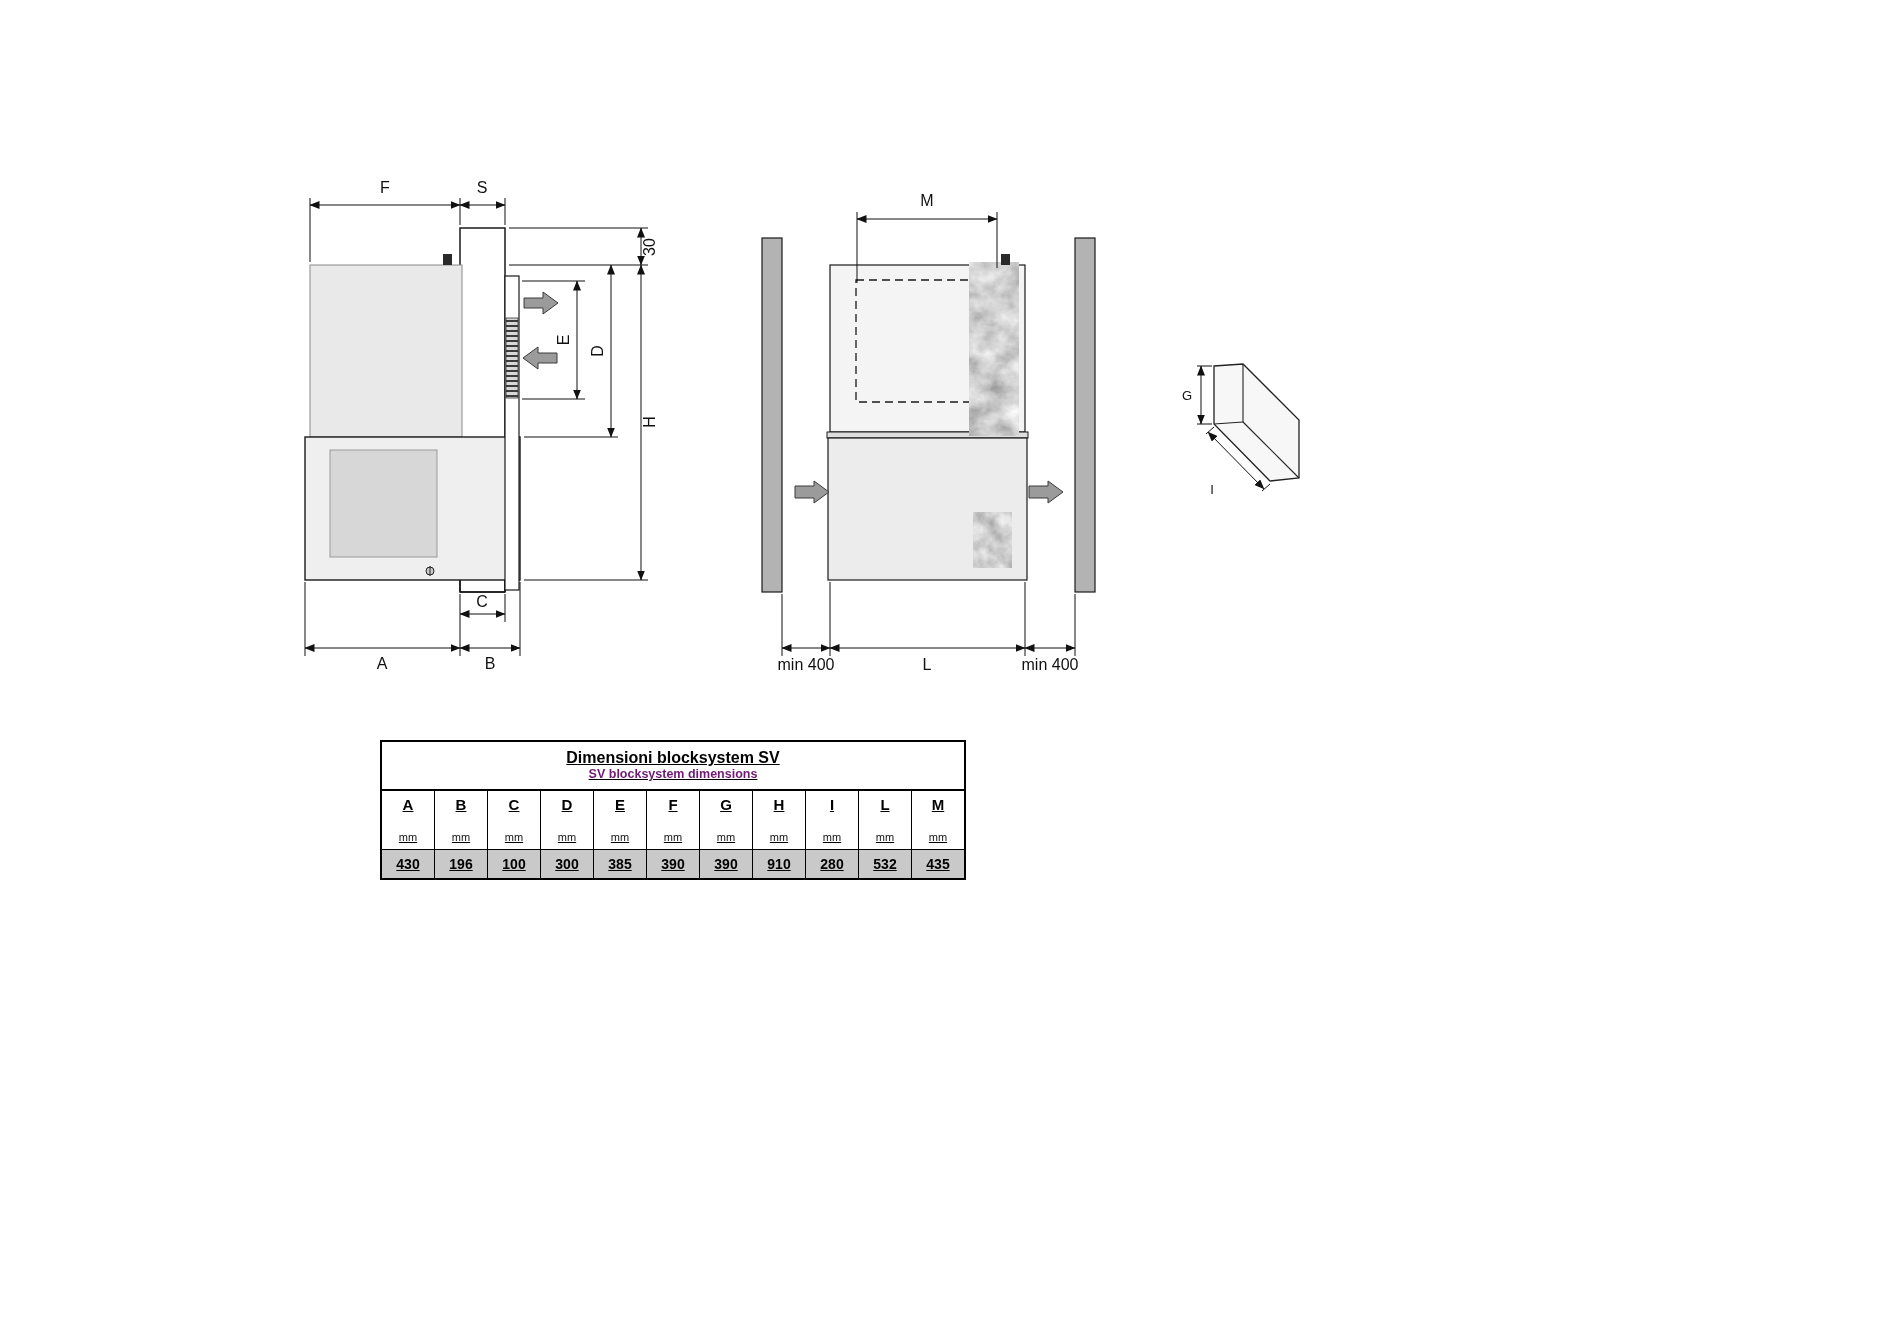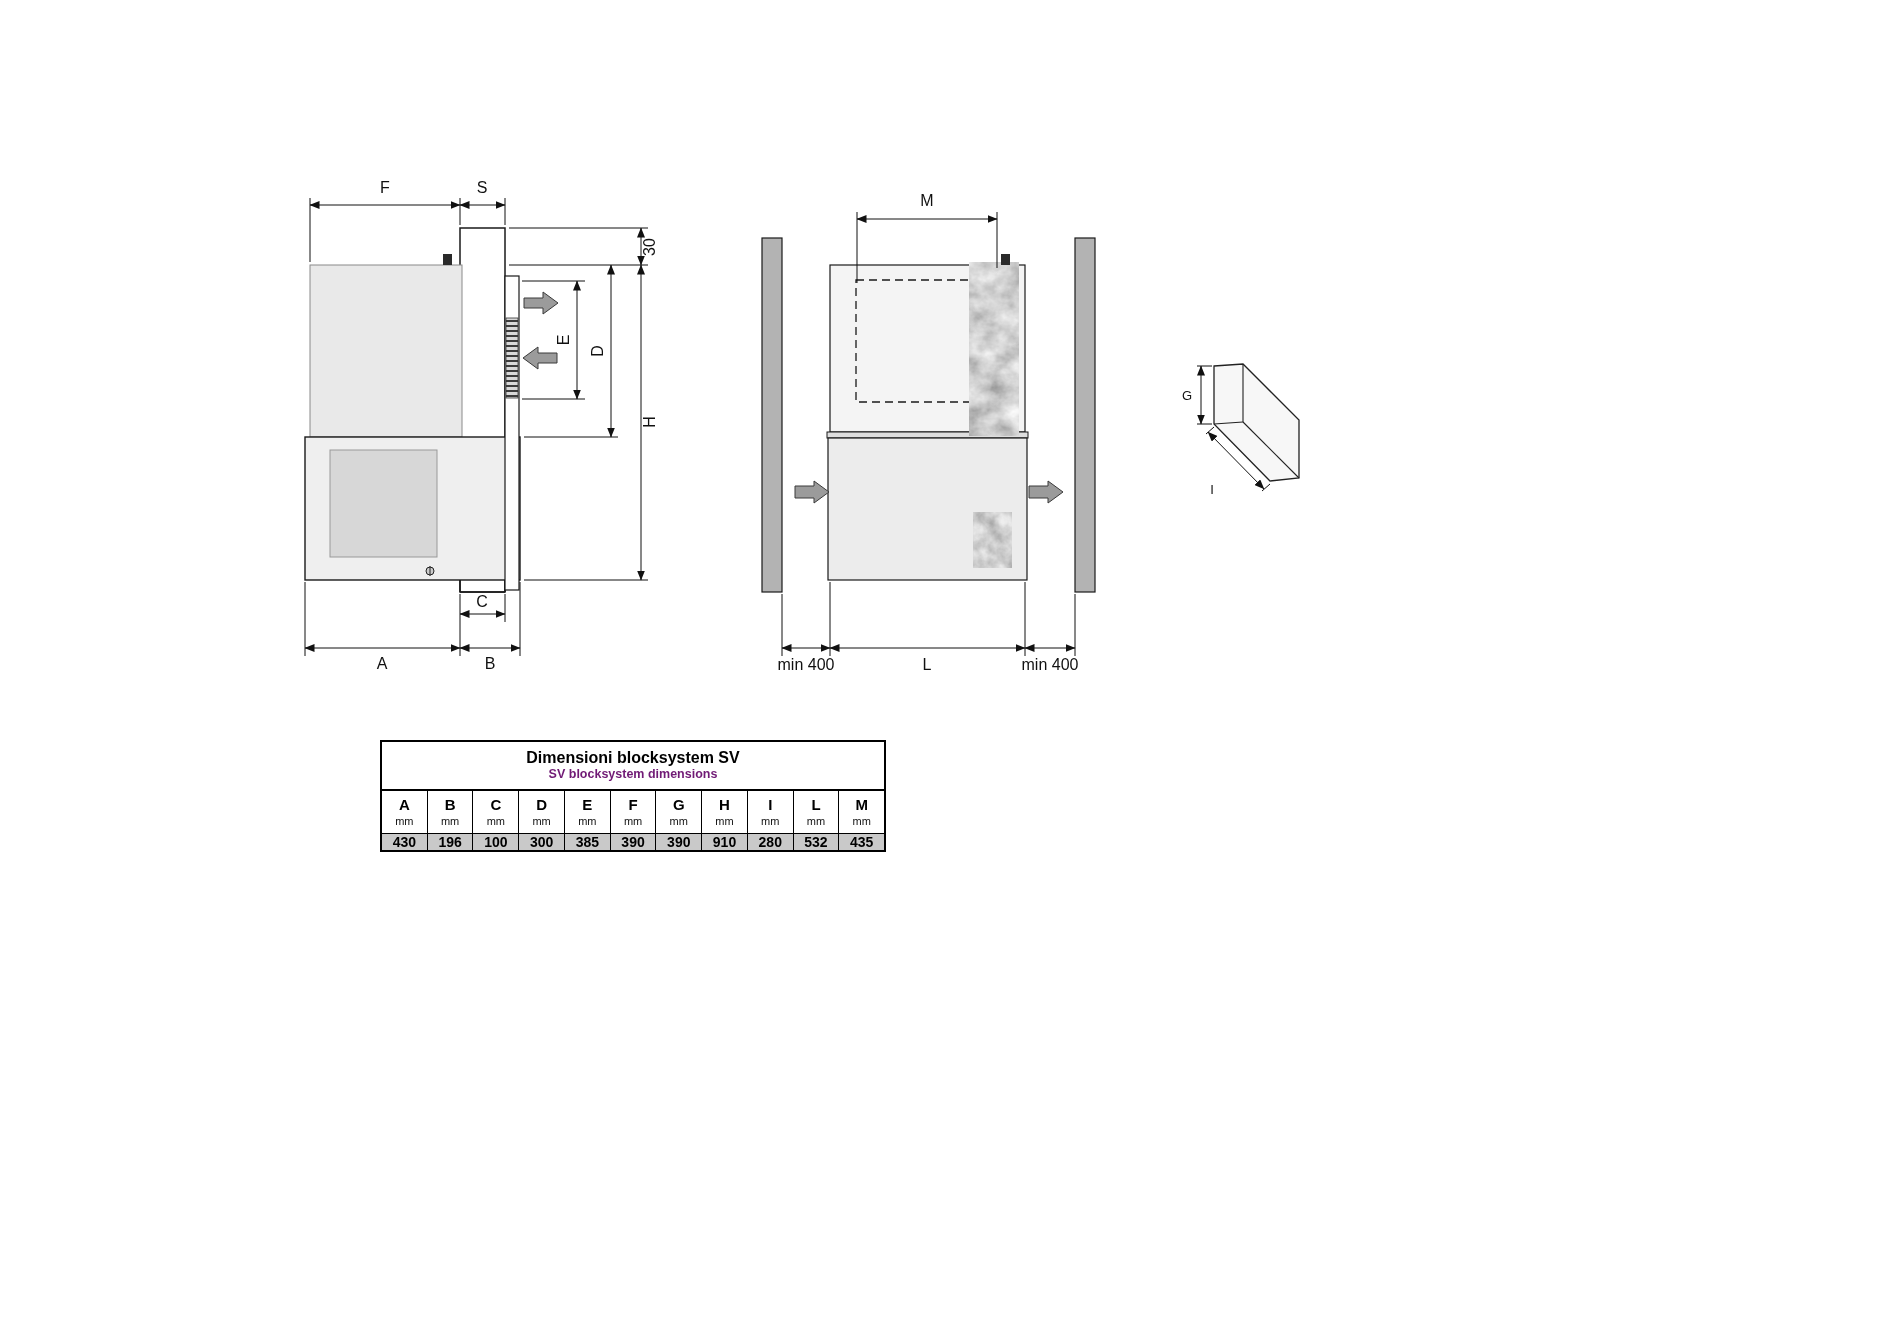"Dimensioni blocksystem SV" .dim-table { text-decoration: none -> underline; width: 506px -> 586px }
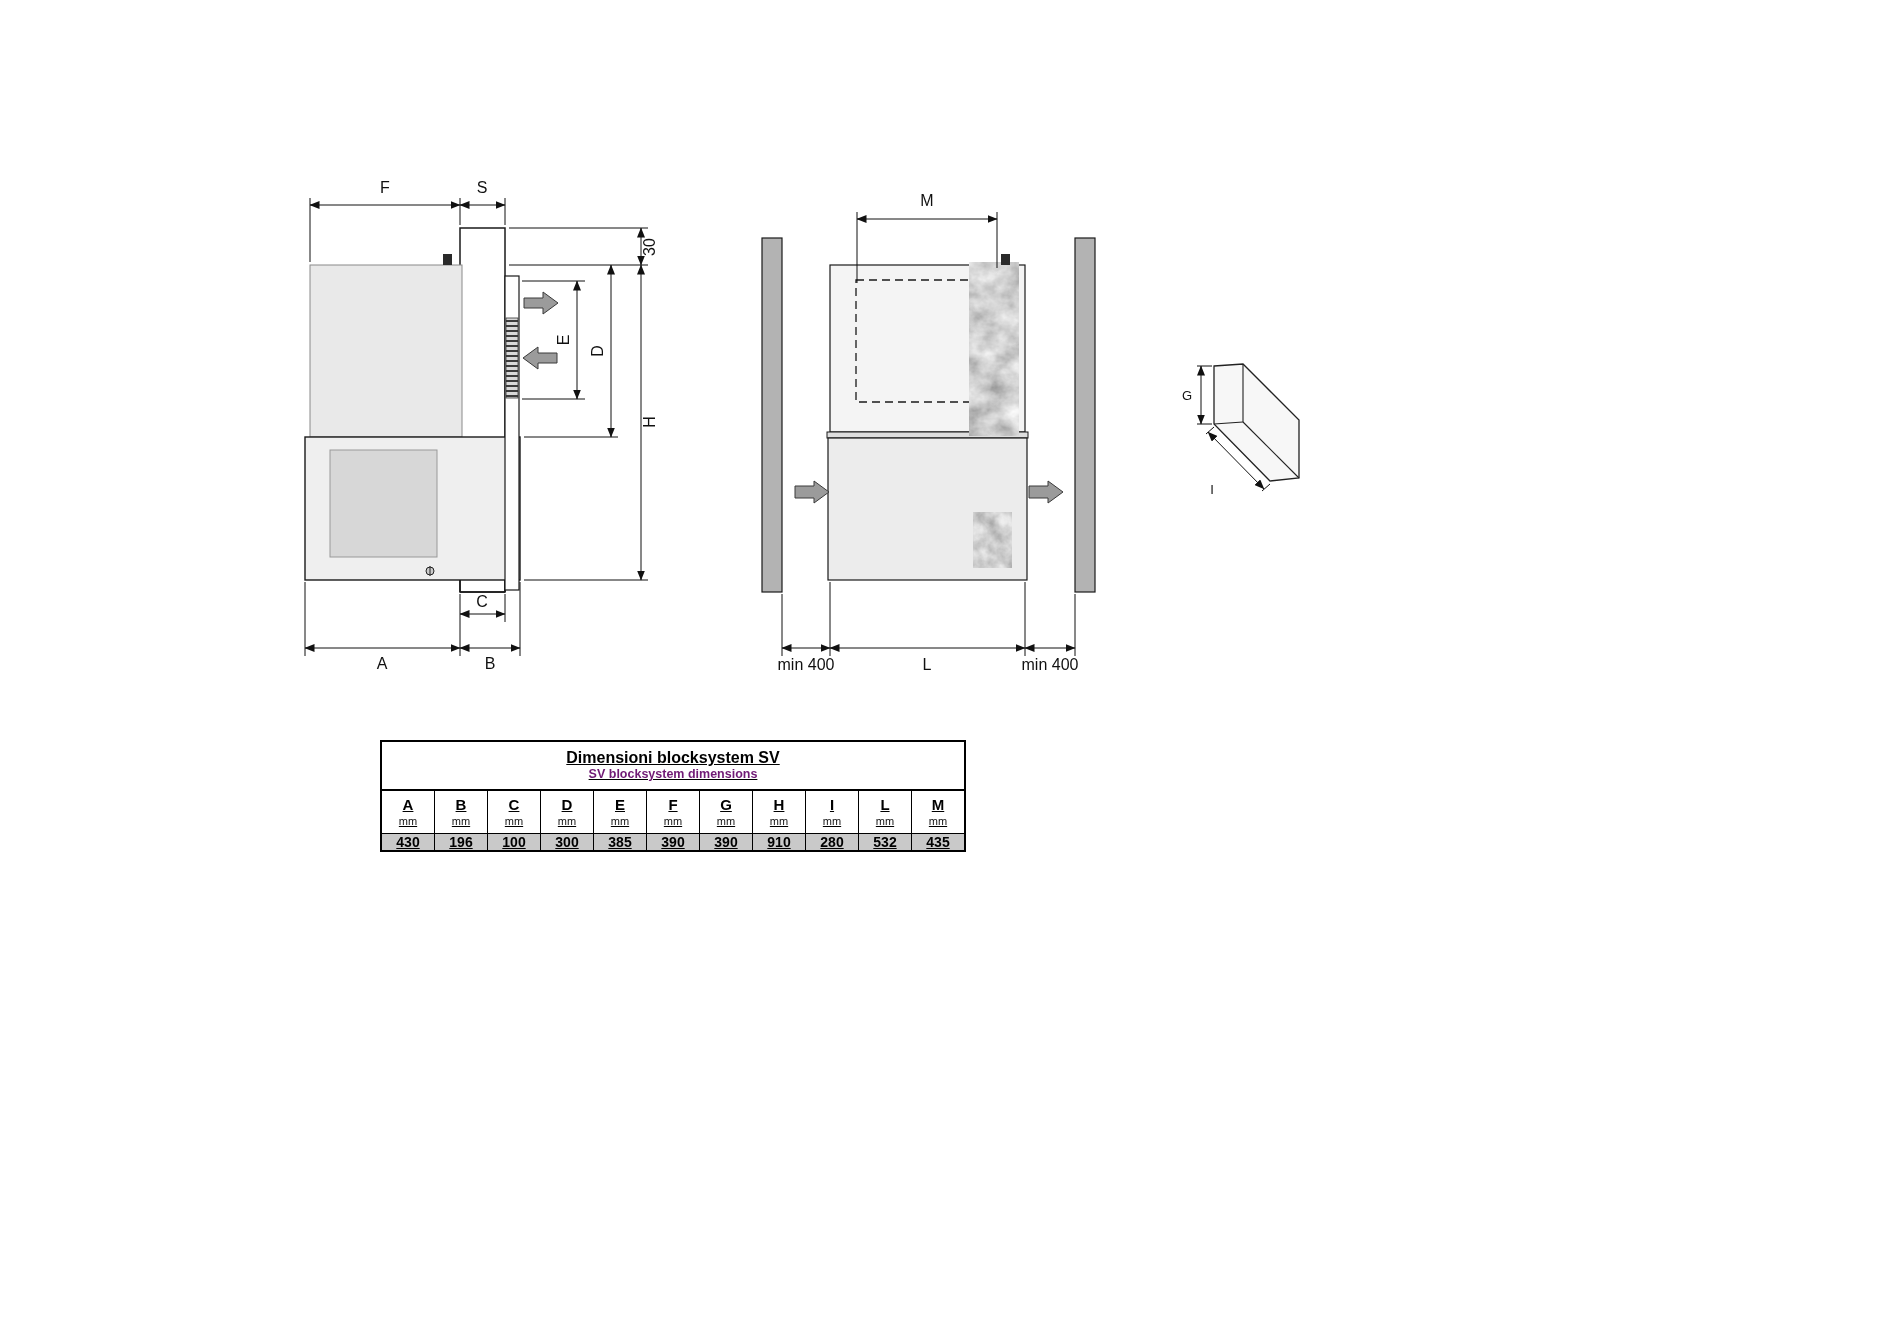"mm" .tbl-head .unit { margin-top: 2px -> 18px }
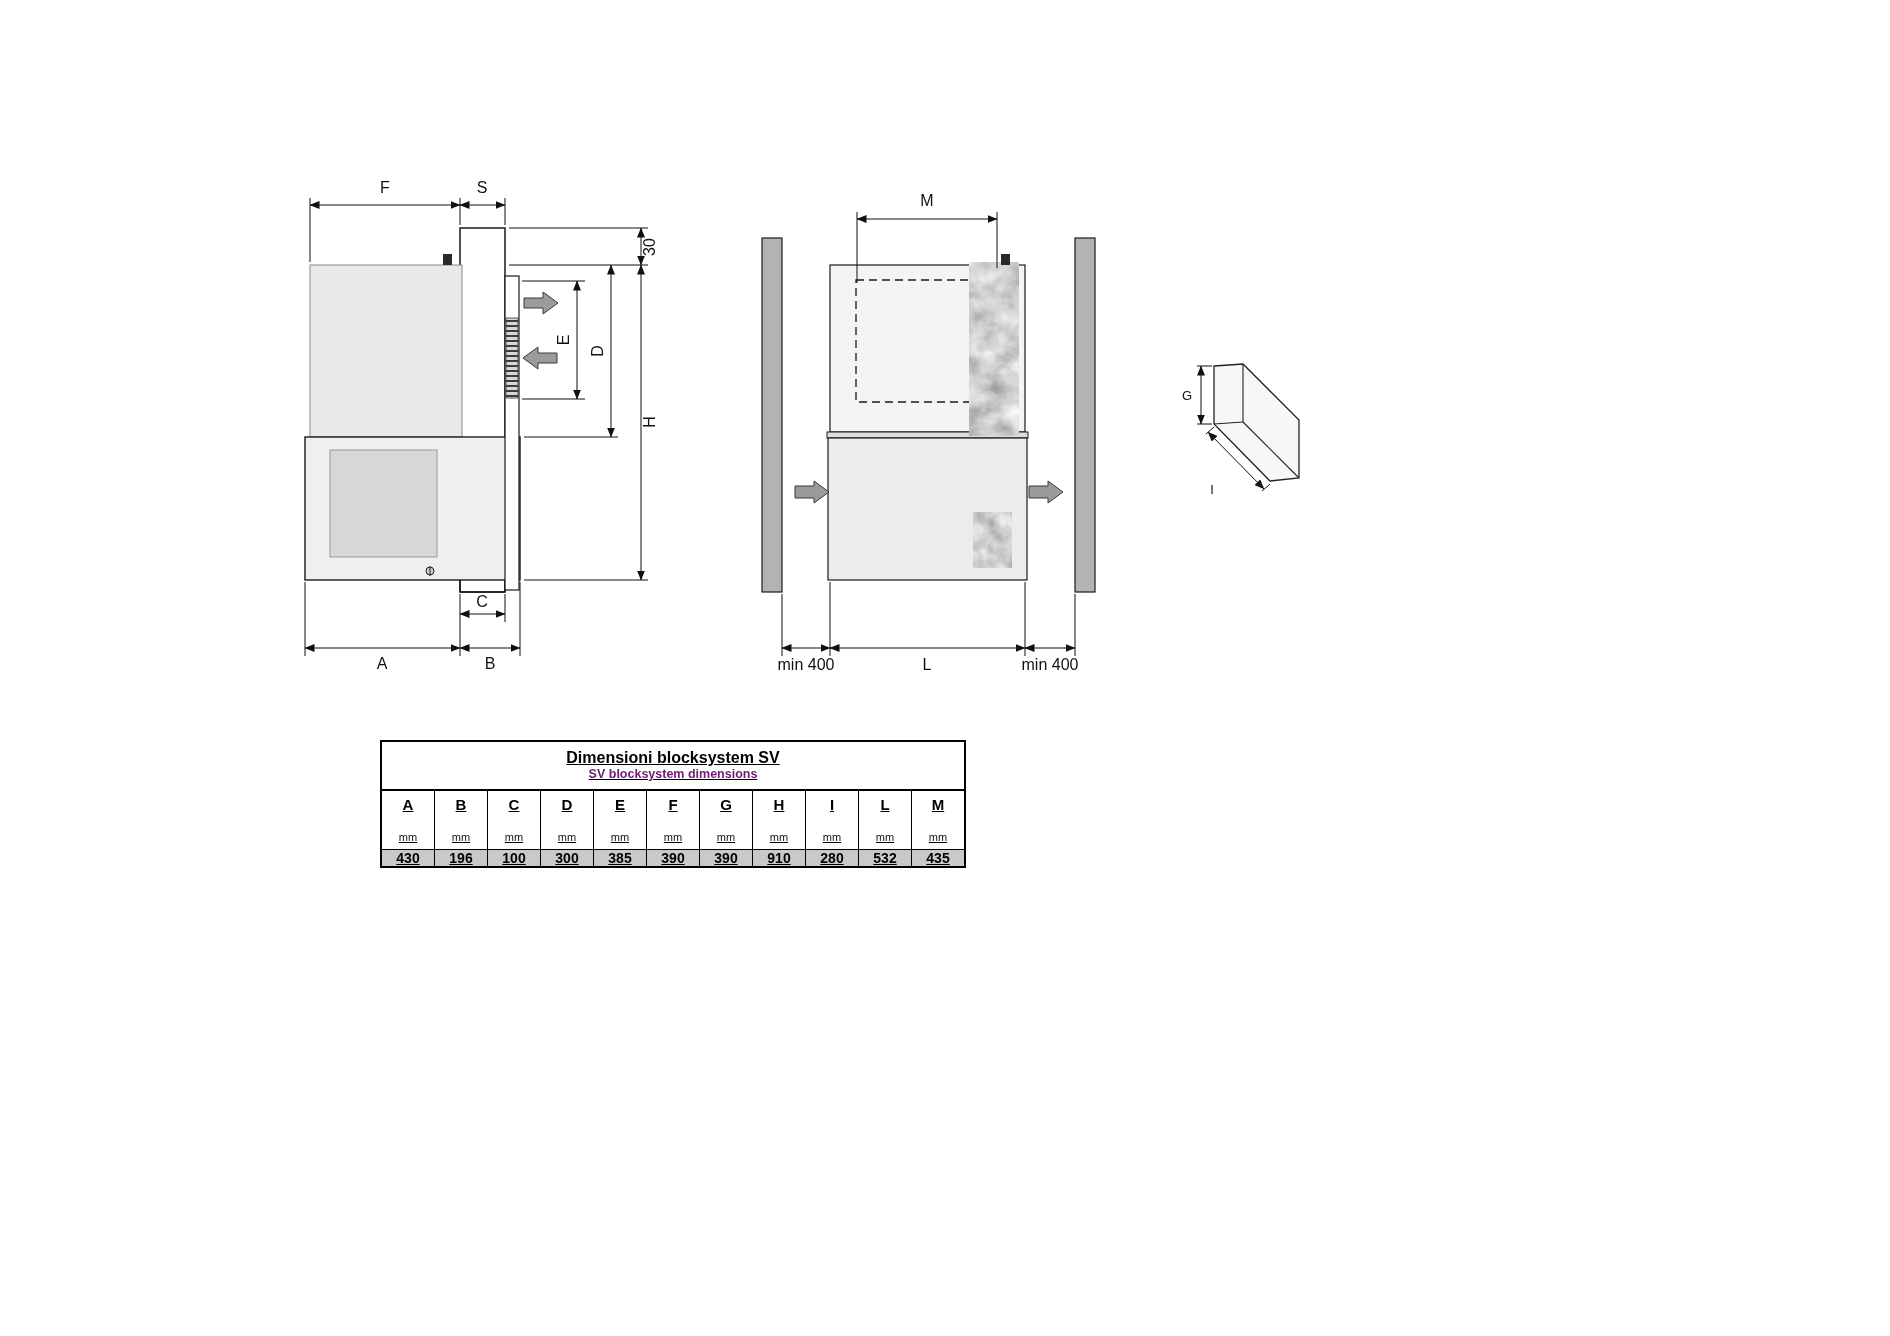"430" .tbl-vals .cell { padding: 0 0 -> 6px 0 }
